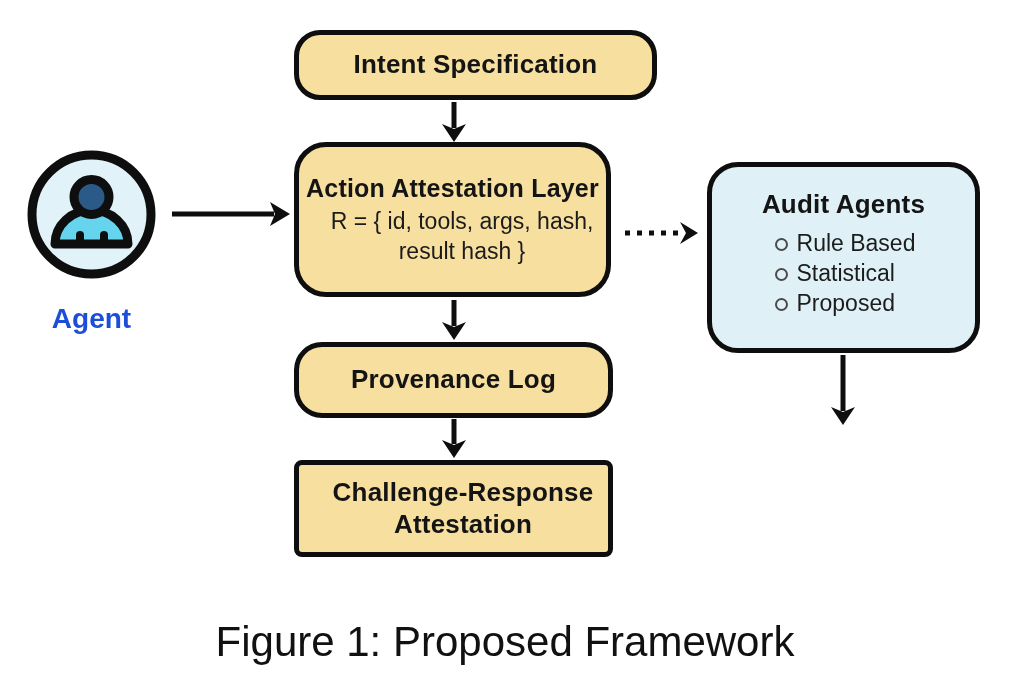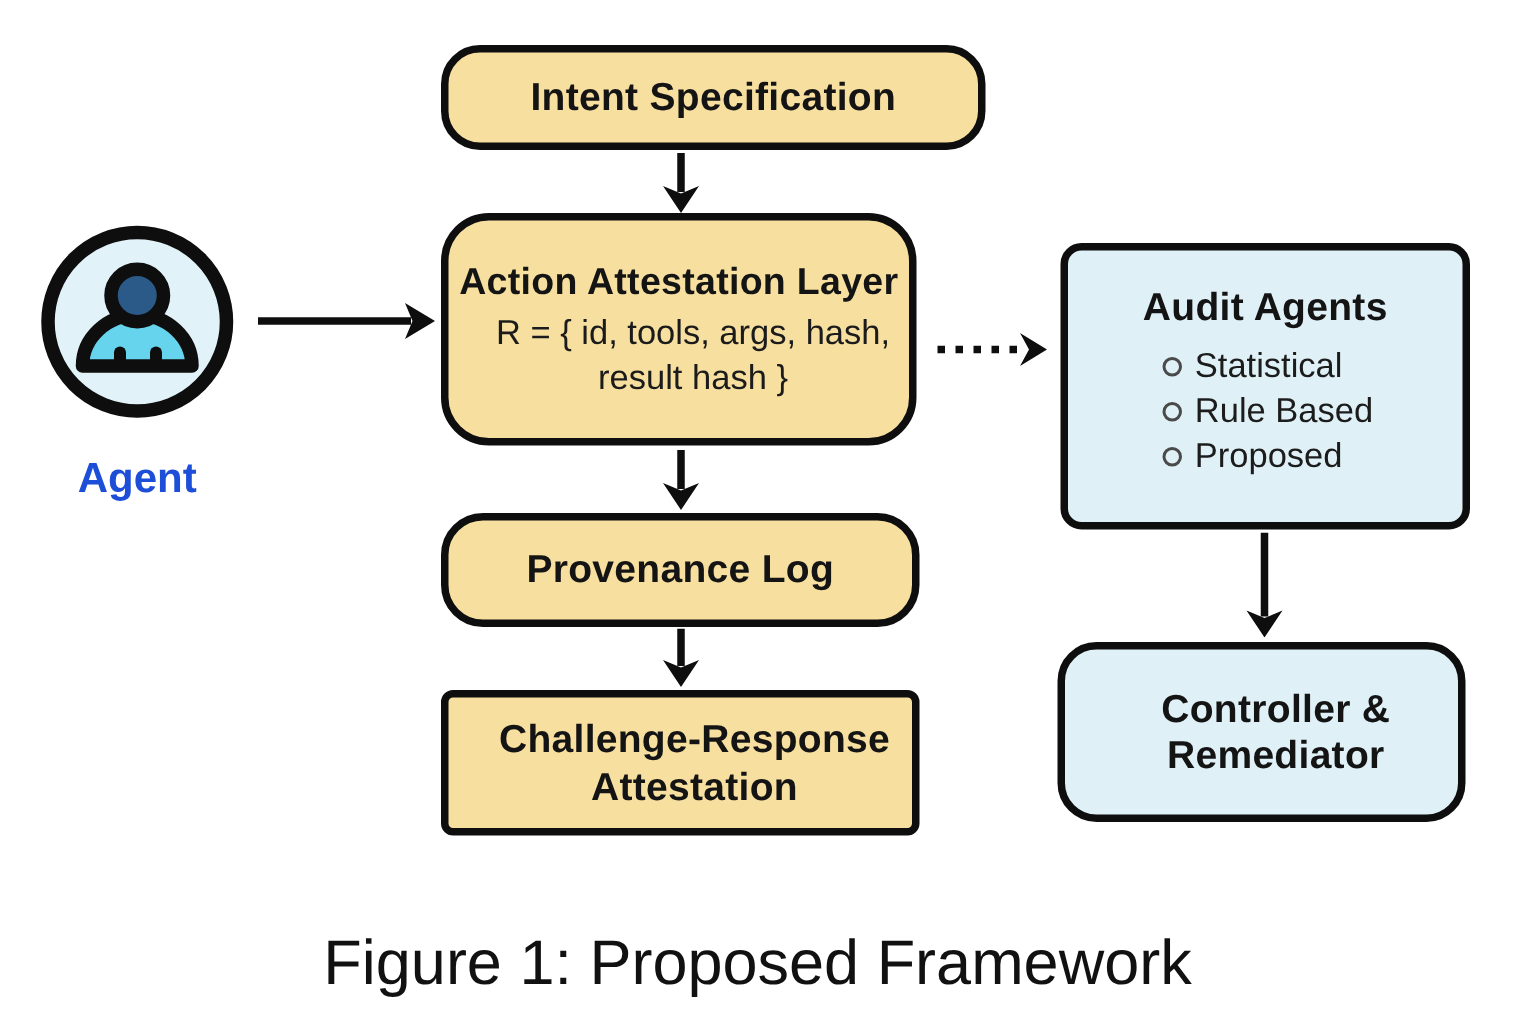"Audit Agents" #node-audit { border-radius: 14px -> 31px }
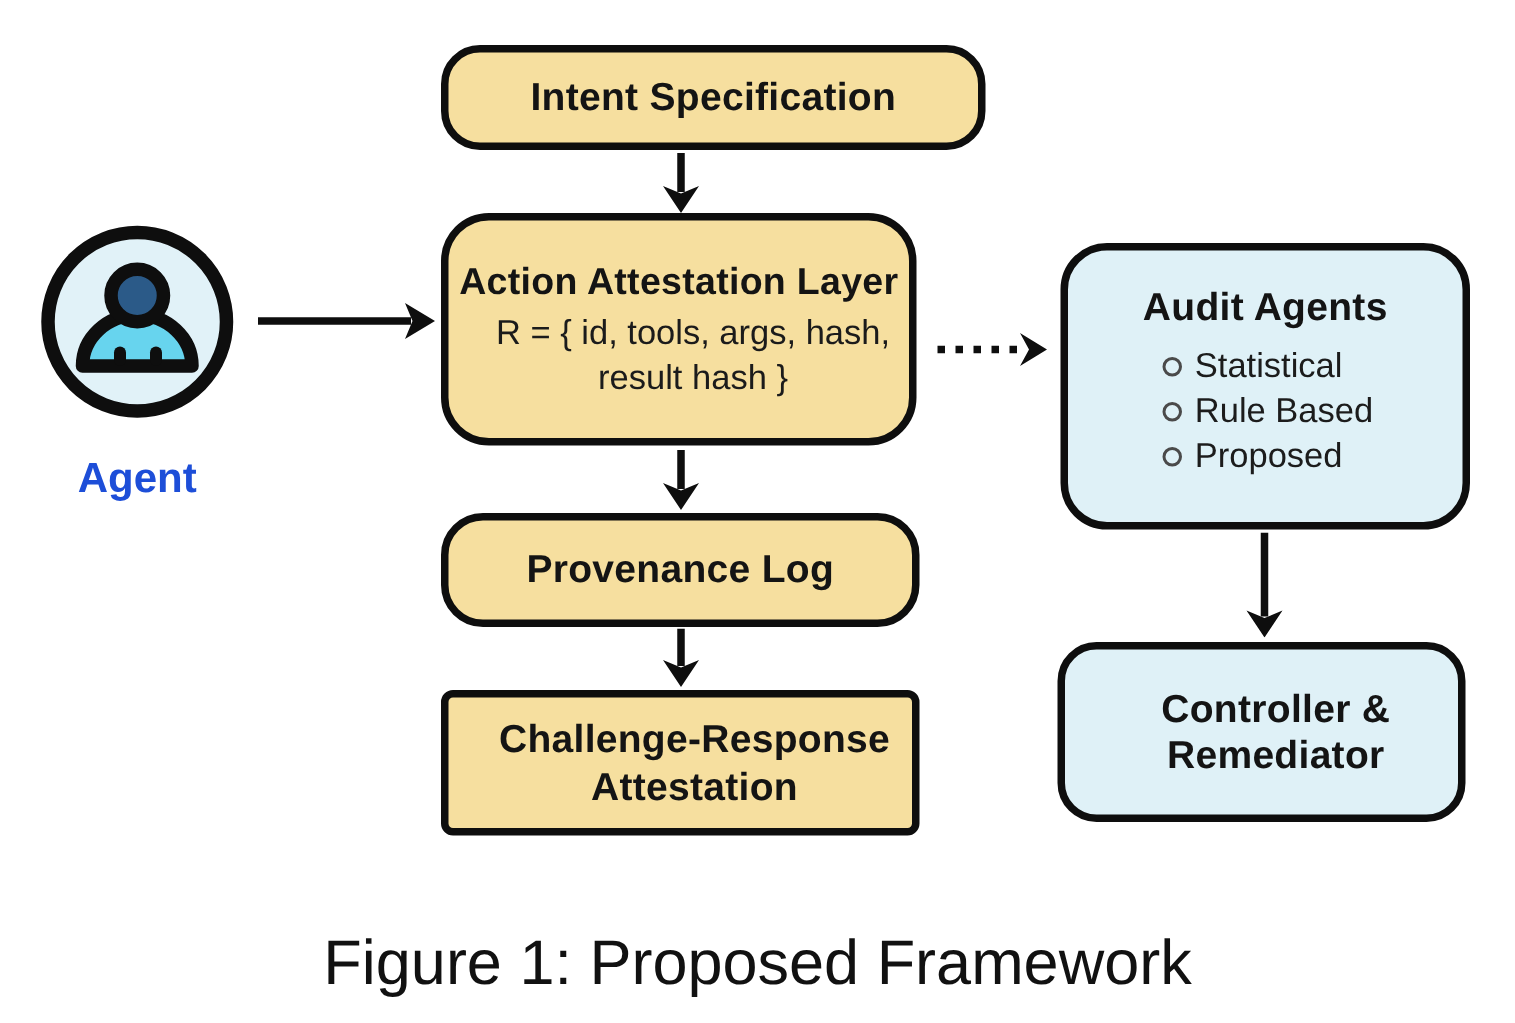"Statistical" li { order: before "Rule Based" -> after "Rule Based" }
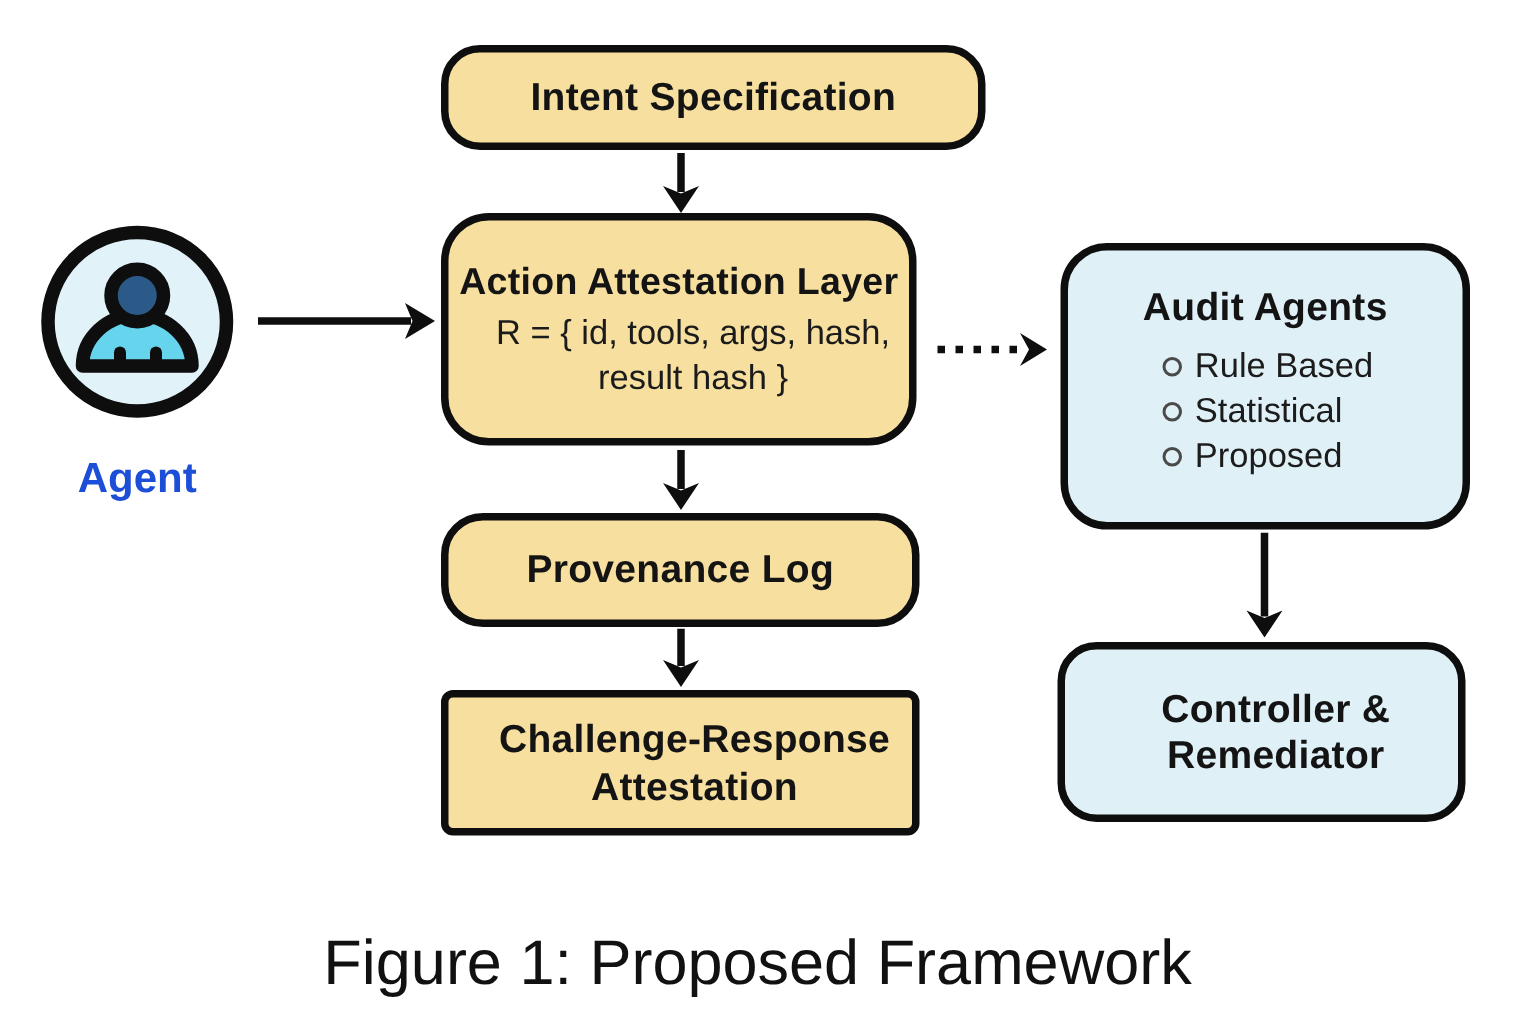"Controller &" div.node { html: <div> <span>Controller &amp;</span> <span>Remediator</span> </div> -> none }
